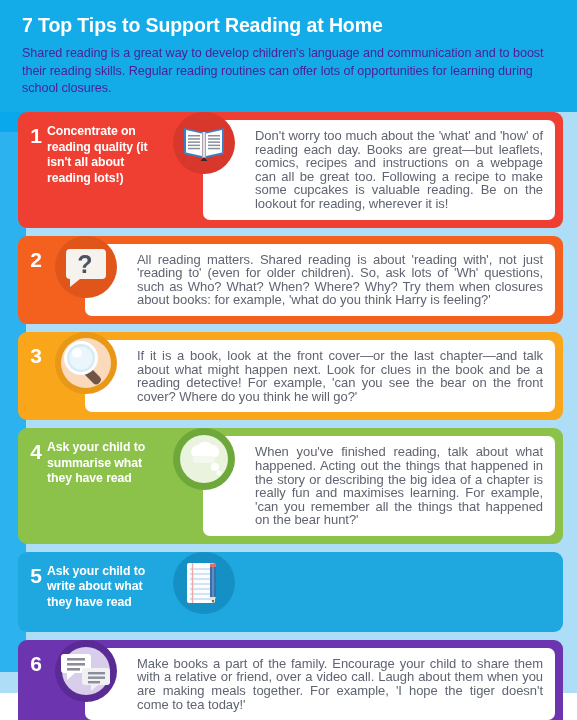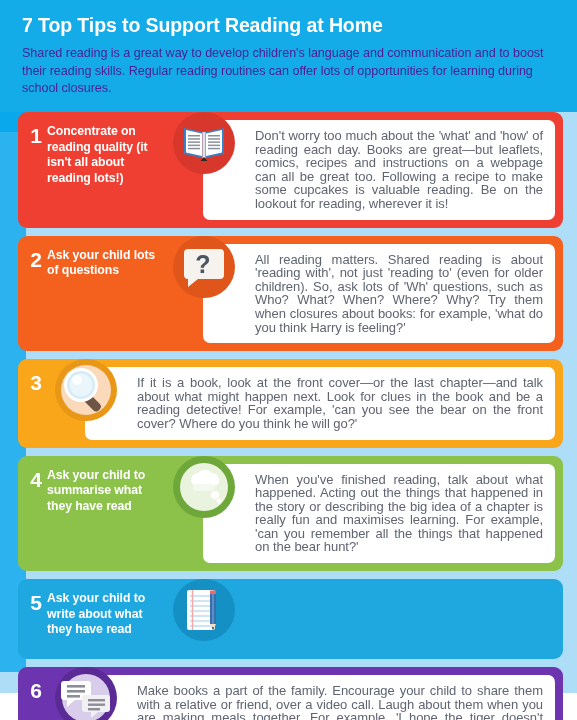"Ask your child lots of" div.tip-title { html: <div>Ask your child lots of questions</div> -> none }
